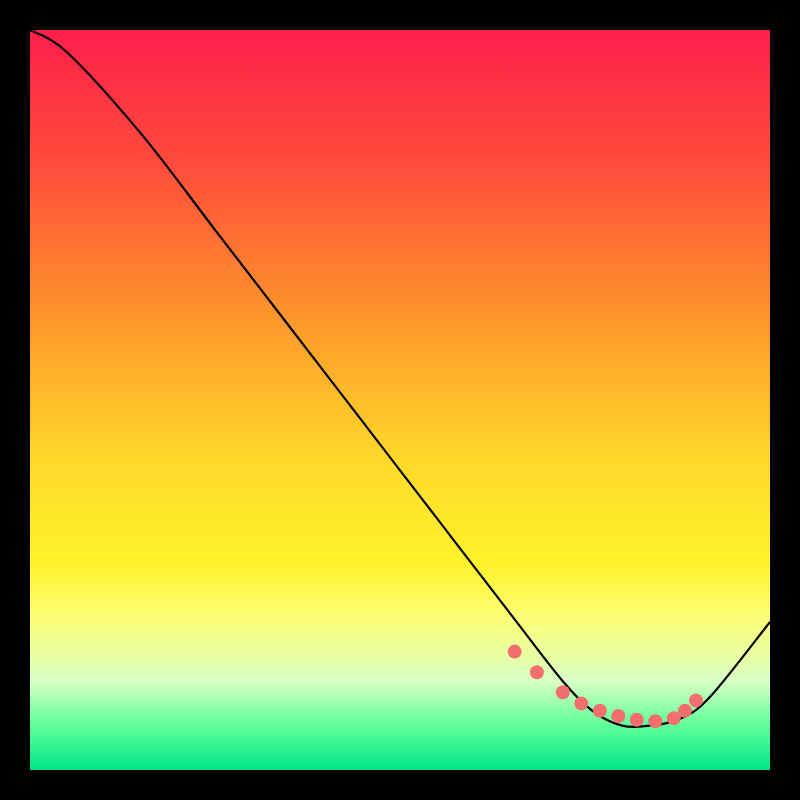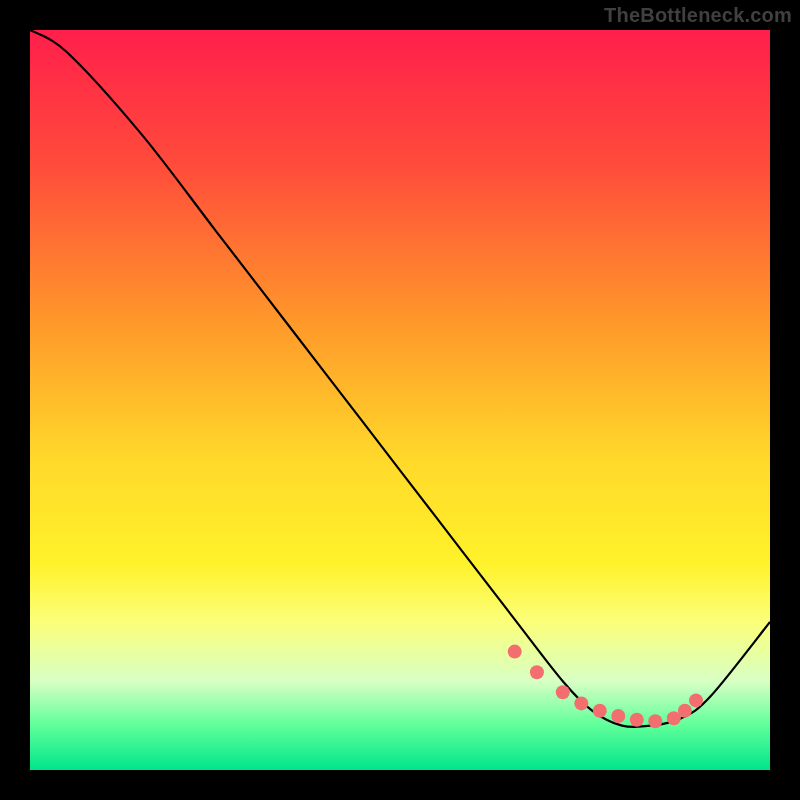"TheBottleneck.com" div.watermark { html: <div>TheBottleneck.com</div> -> none }
